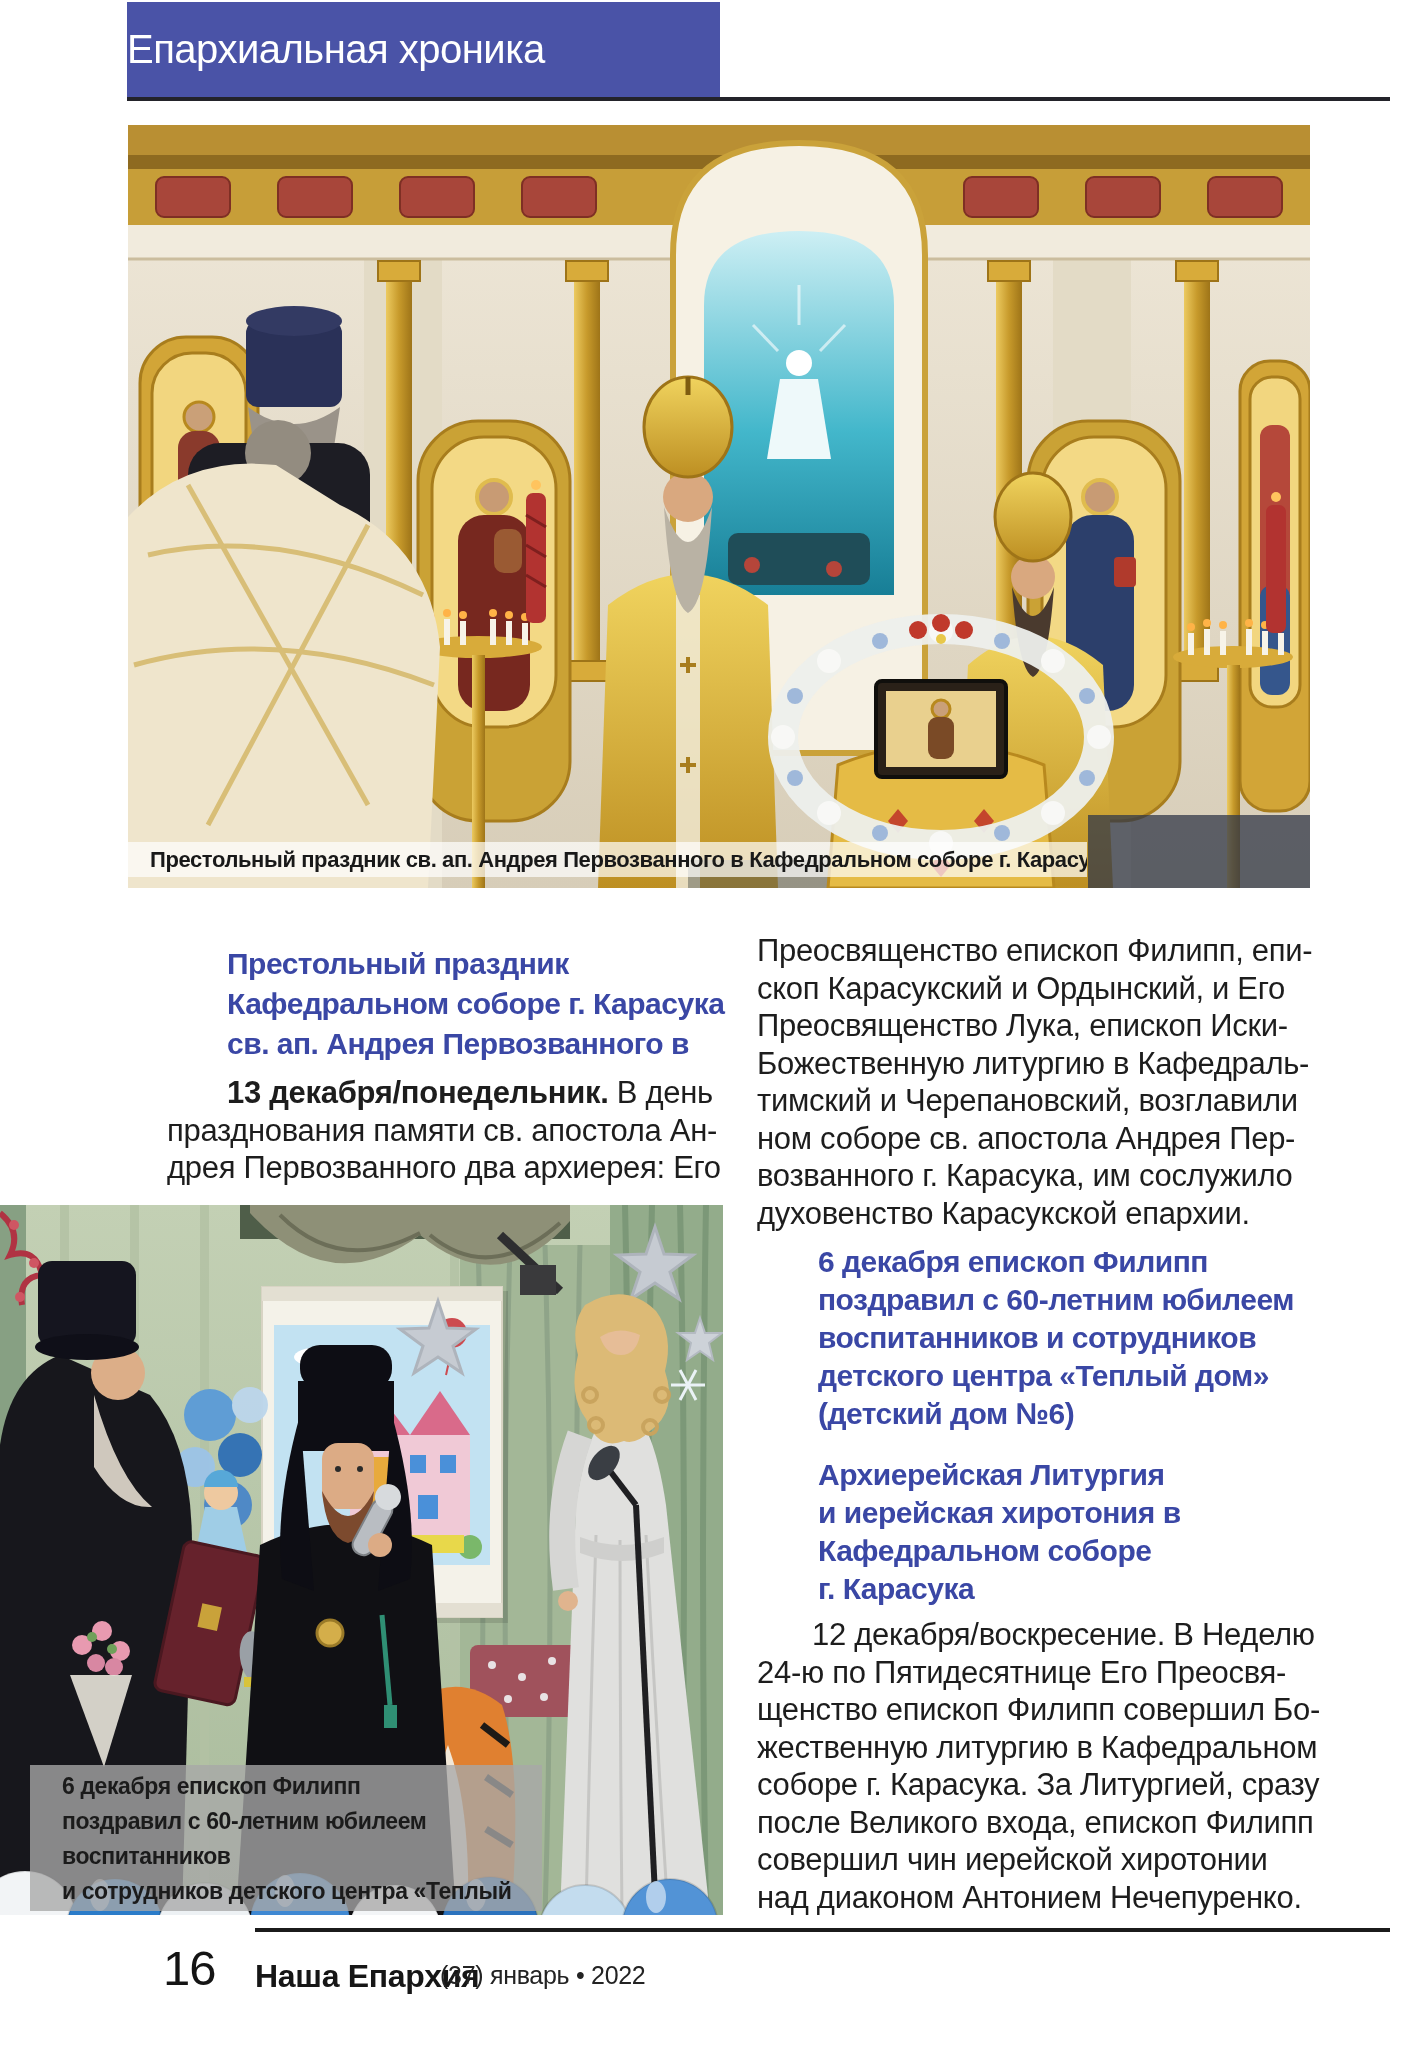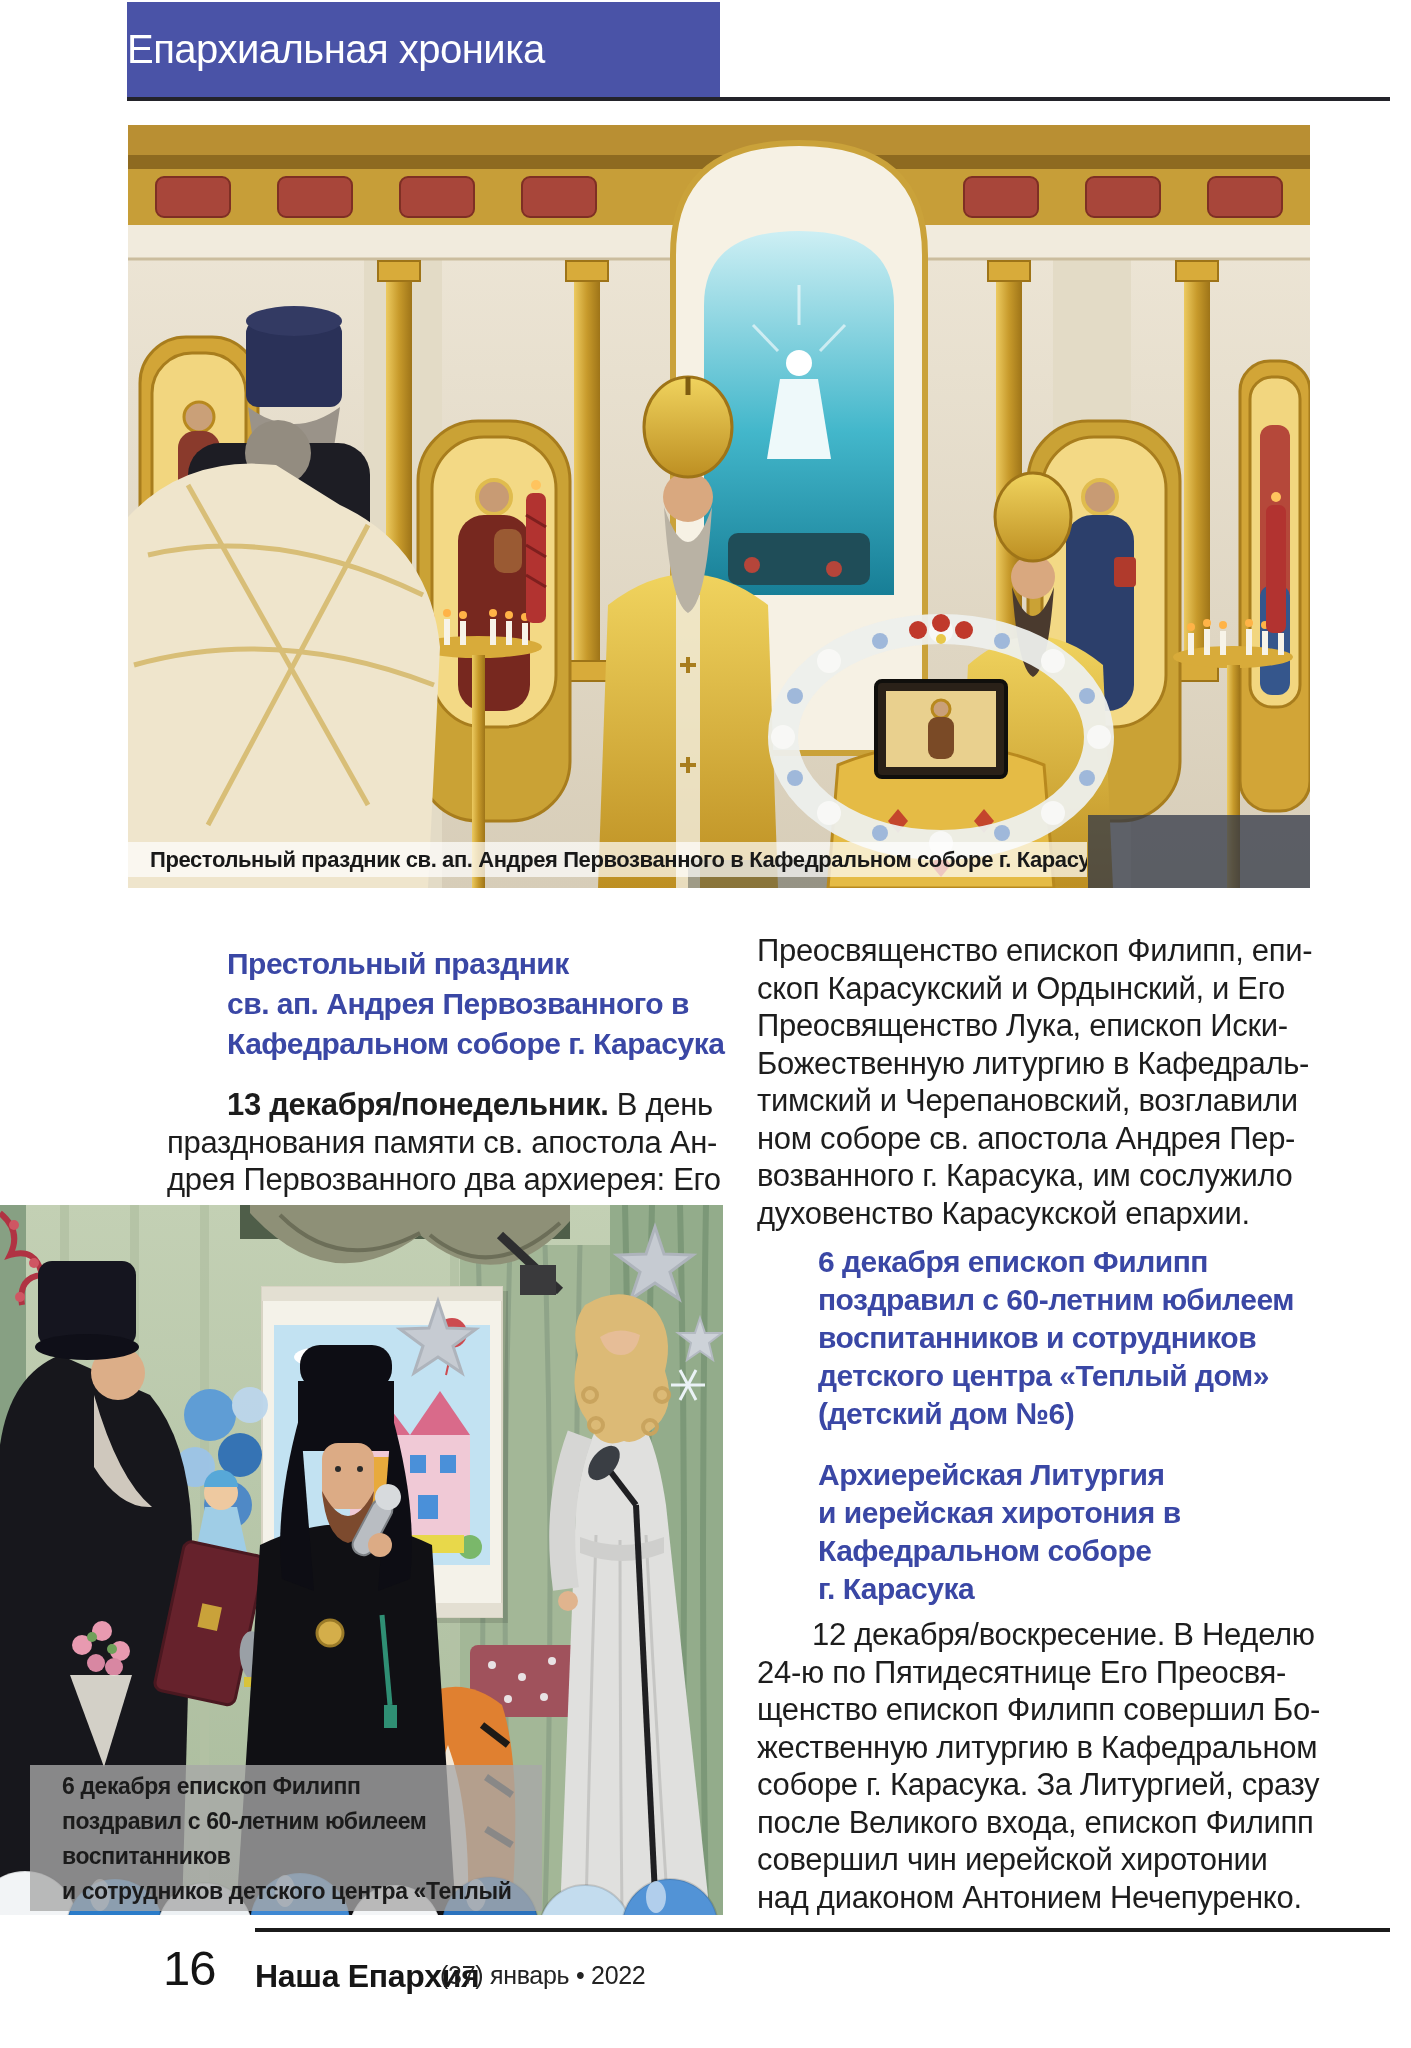"св. ап. Андрея Первозванного в" div.tline { order: before "Кафедральном соборе г. Карасука" -> after "Кафедральном соборе г. Карасука" }
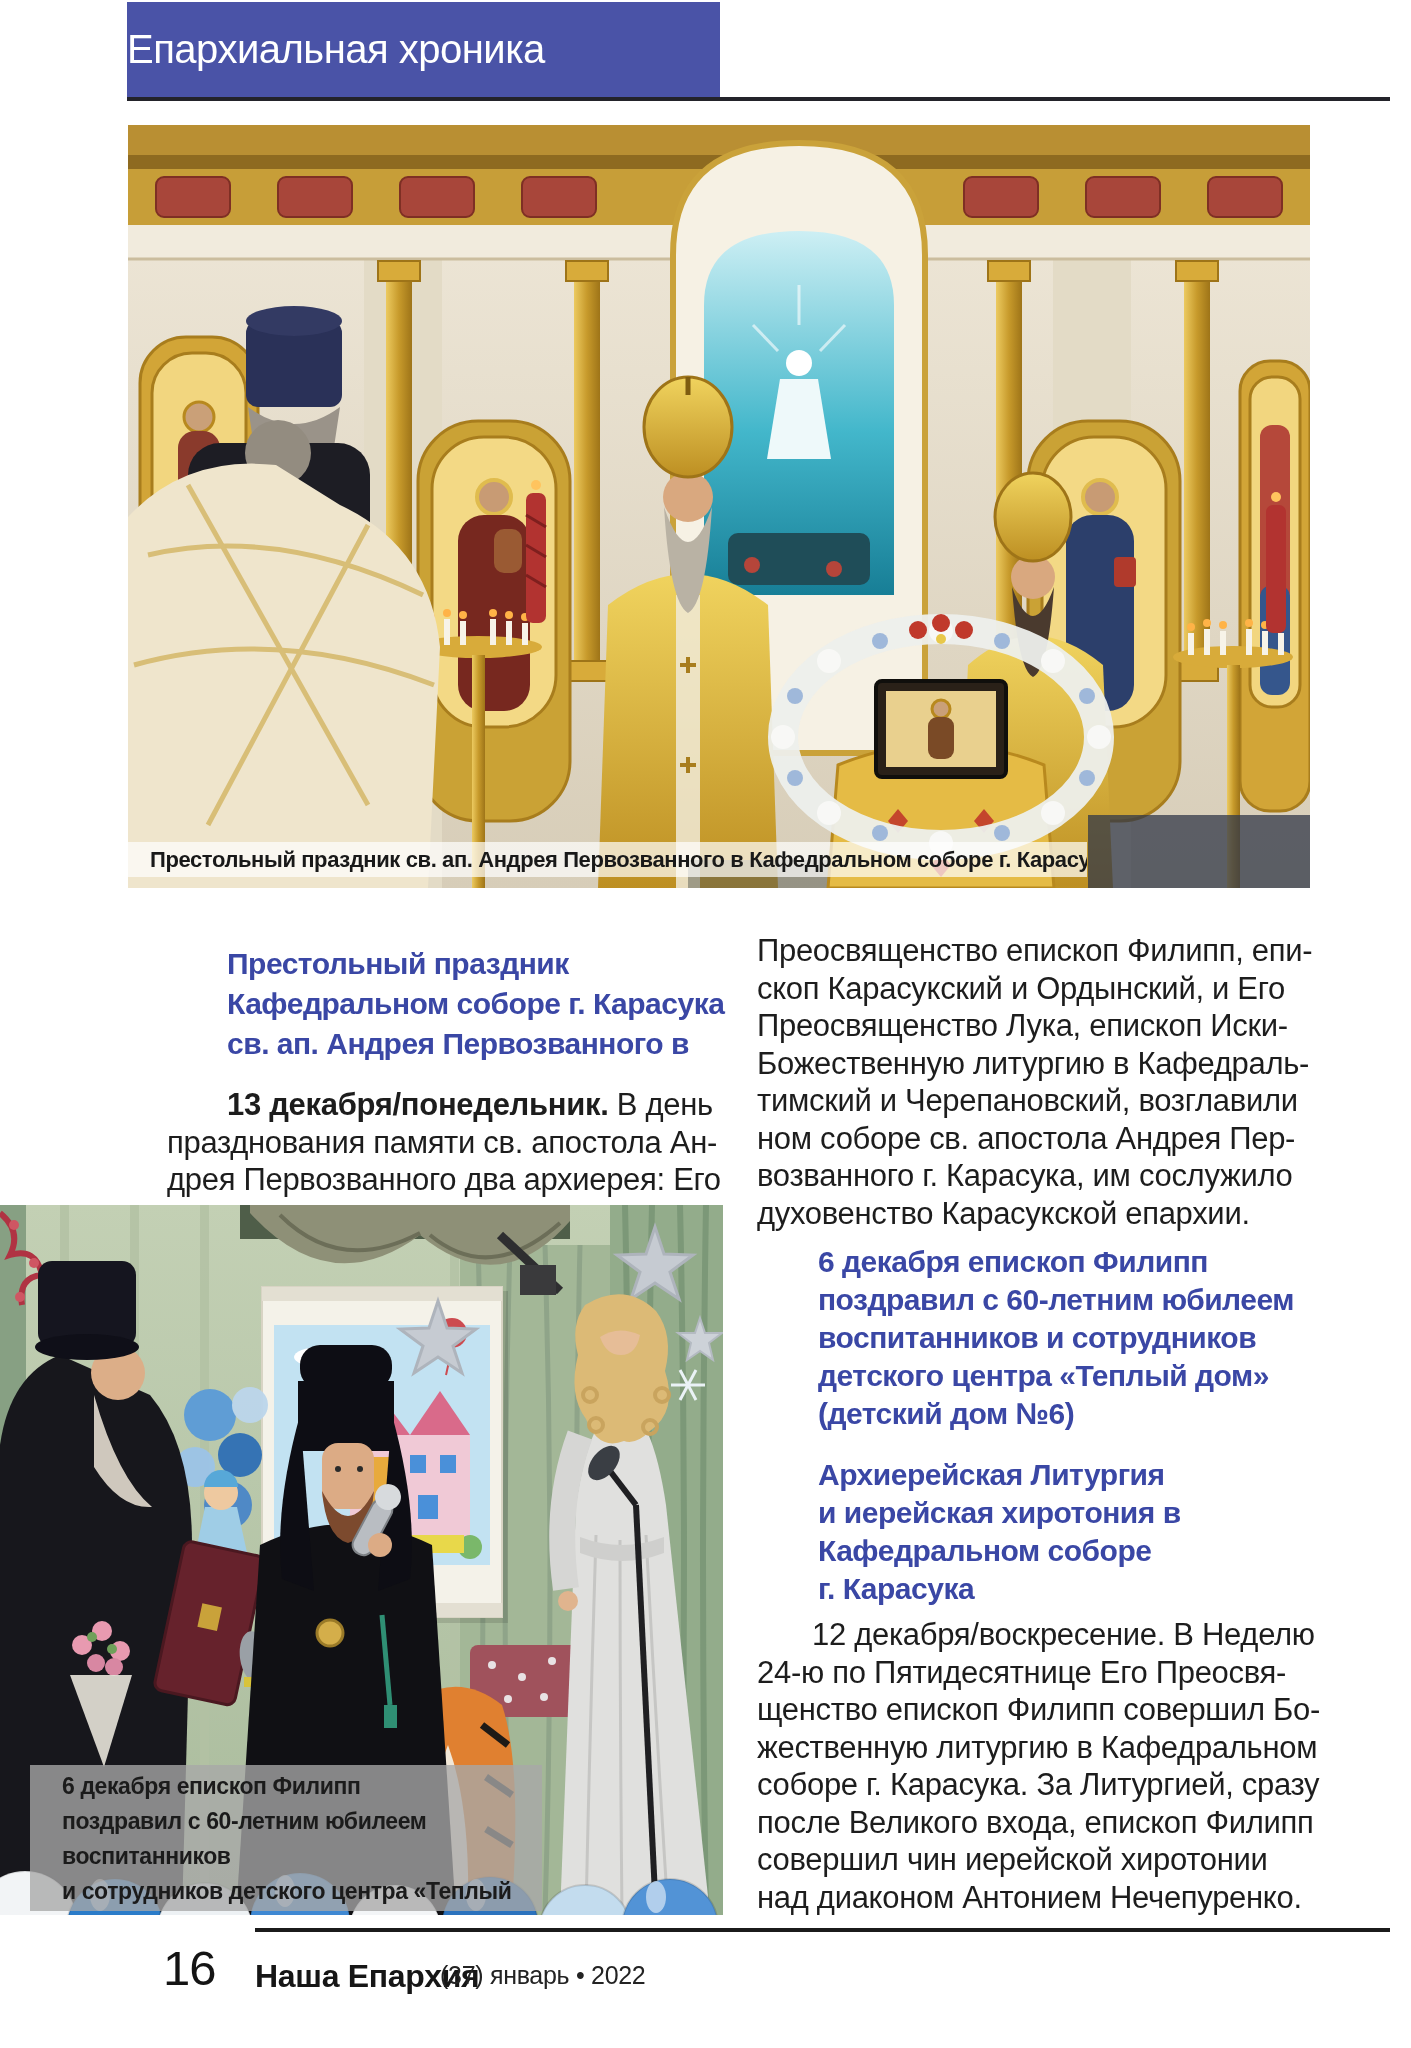"13 декабря/понедельник. В день" .col-left .para { margin-top: 22px -> 10px }
